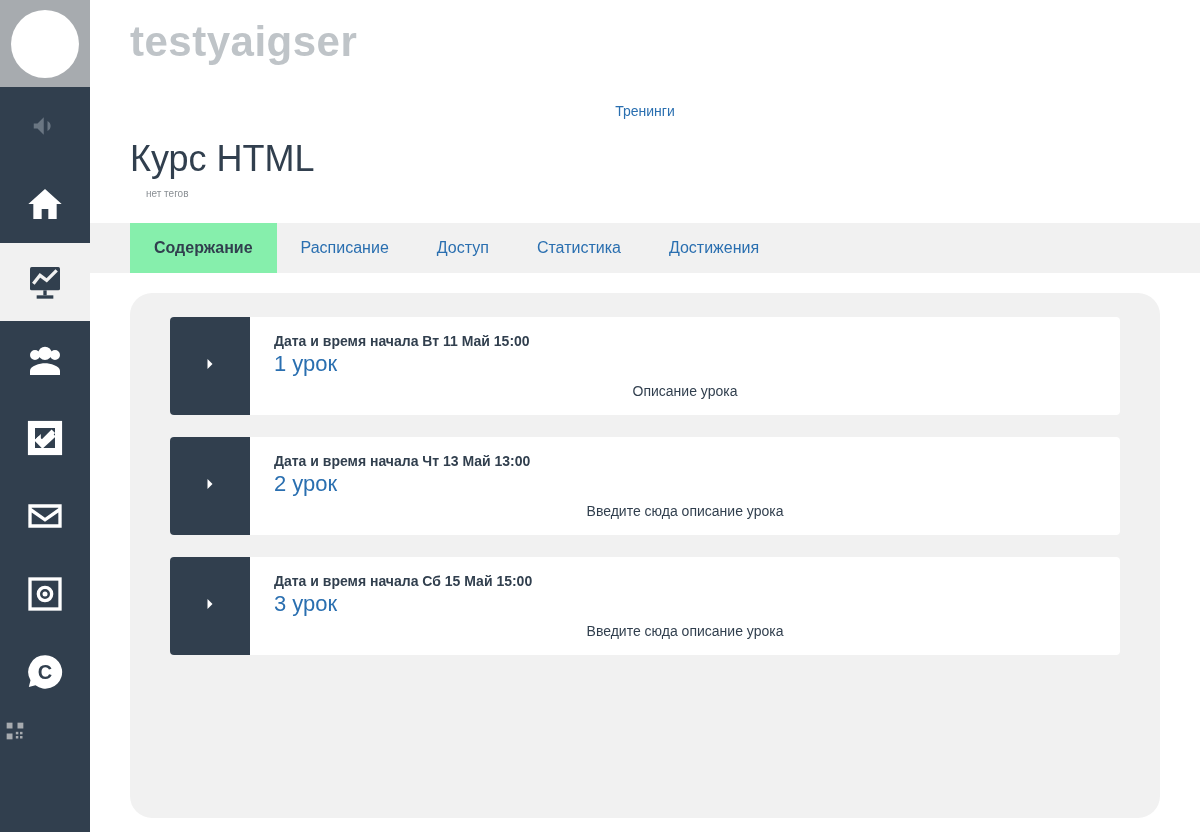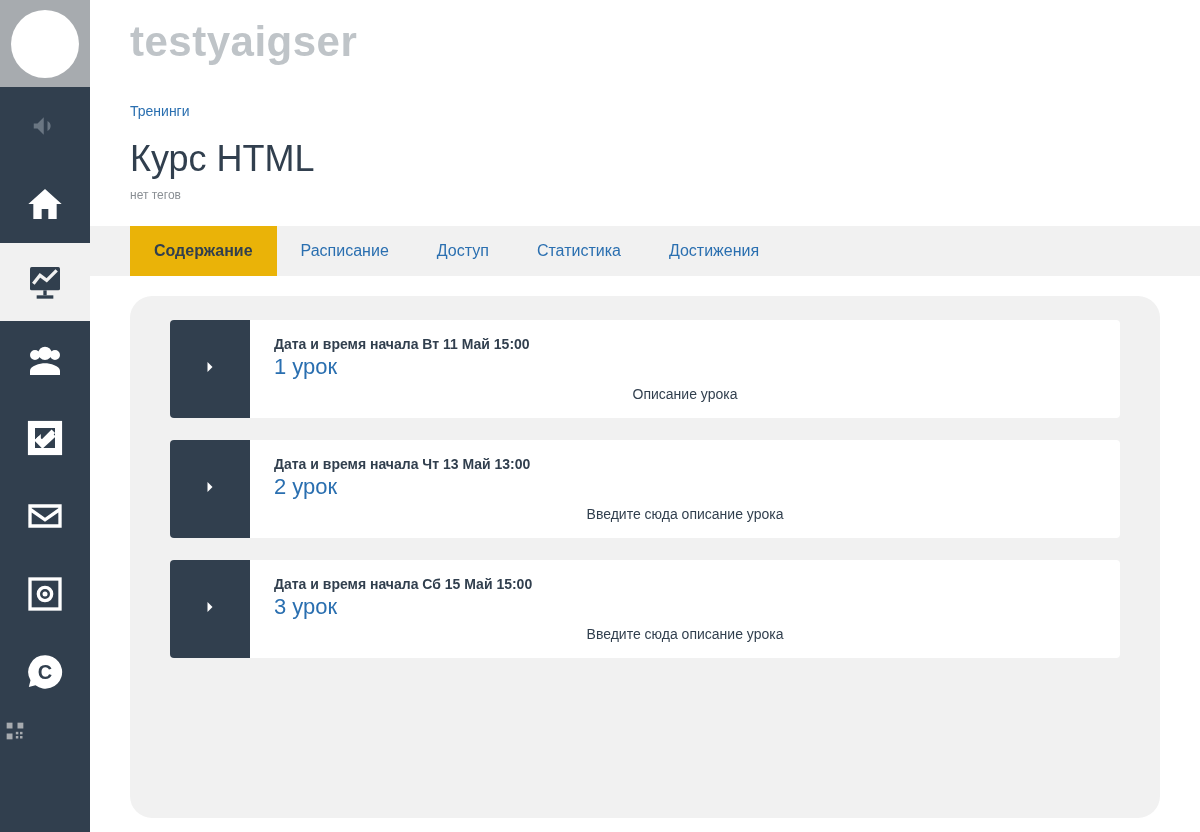"Тренинги" .crumbs { text-align: none -> center }
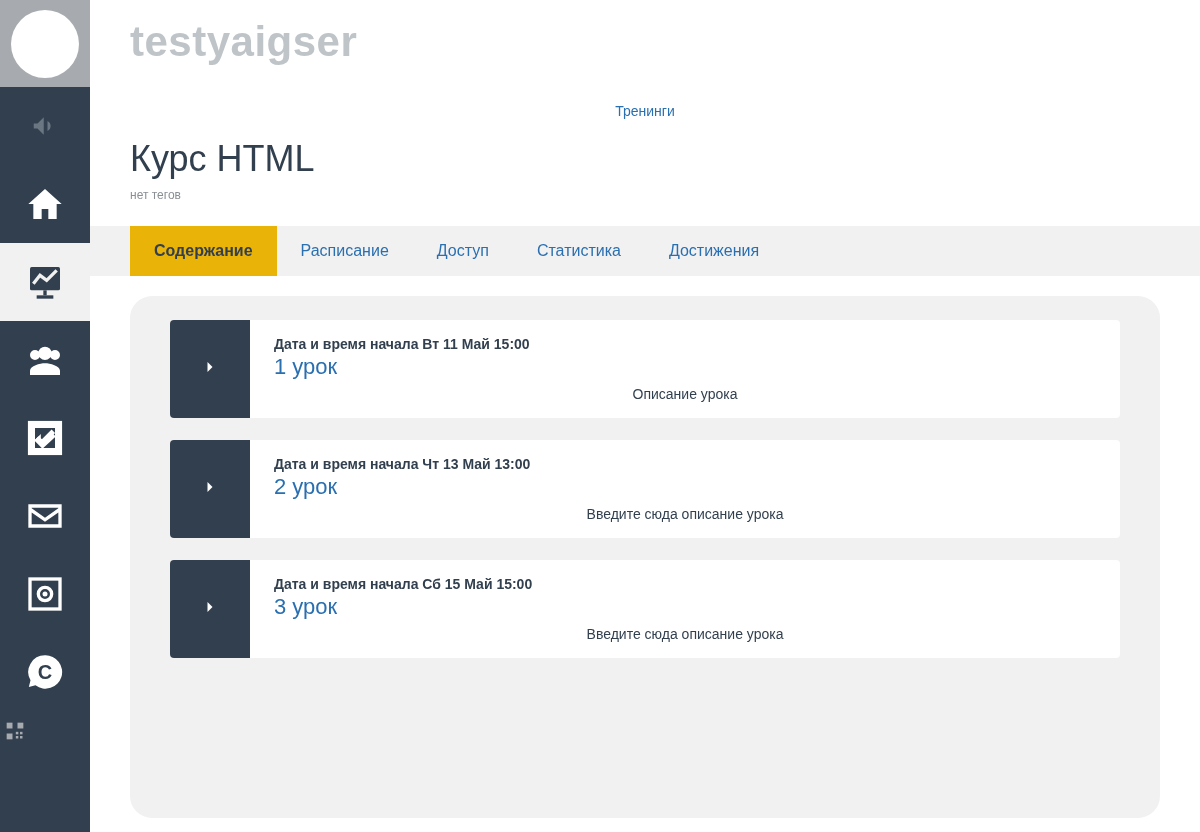"нет тегов" .tags { font-size: 12px -> 10px; margin-left: none -> 16px }
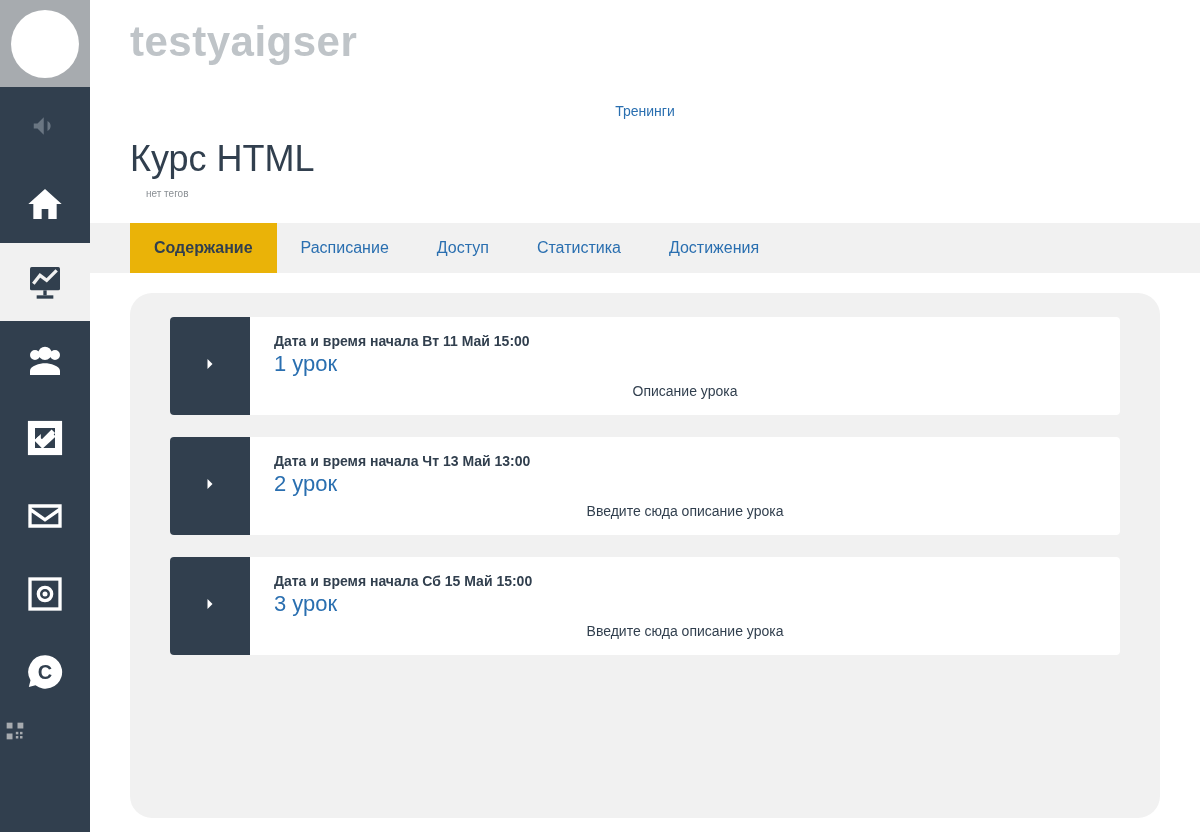"Содержание" .tab.active { background: #eab308 -> #86efac }
